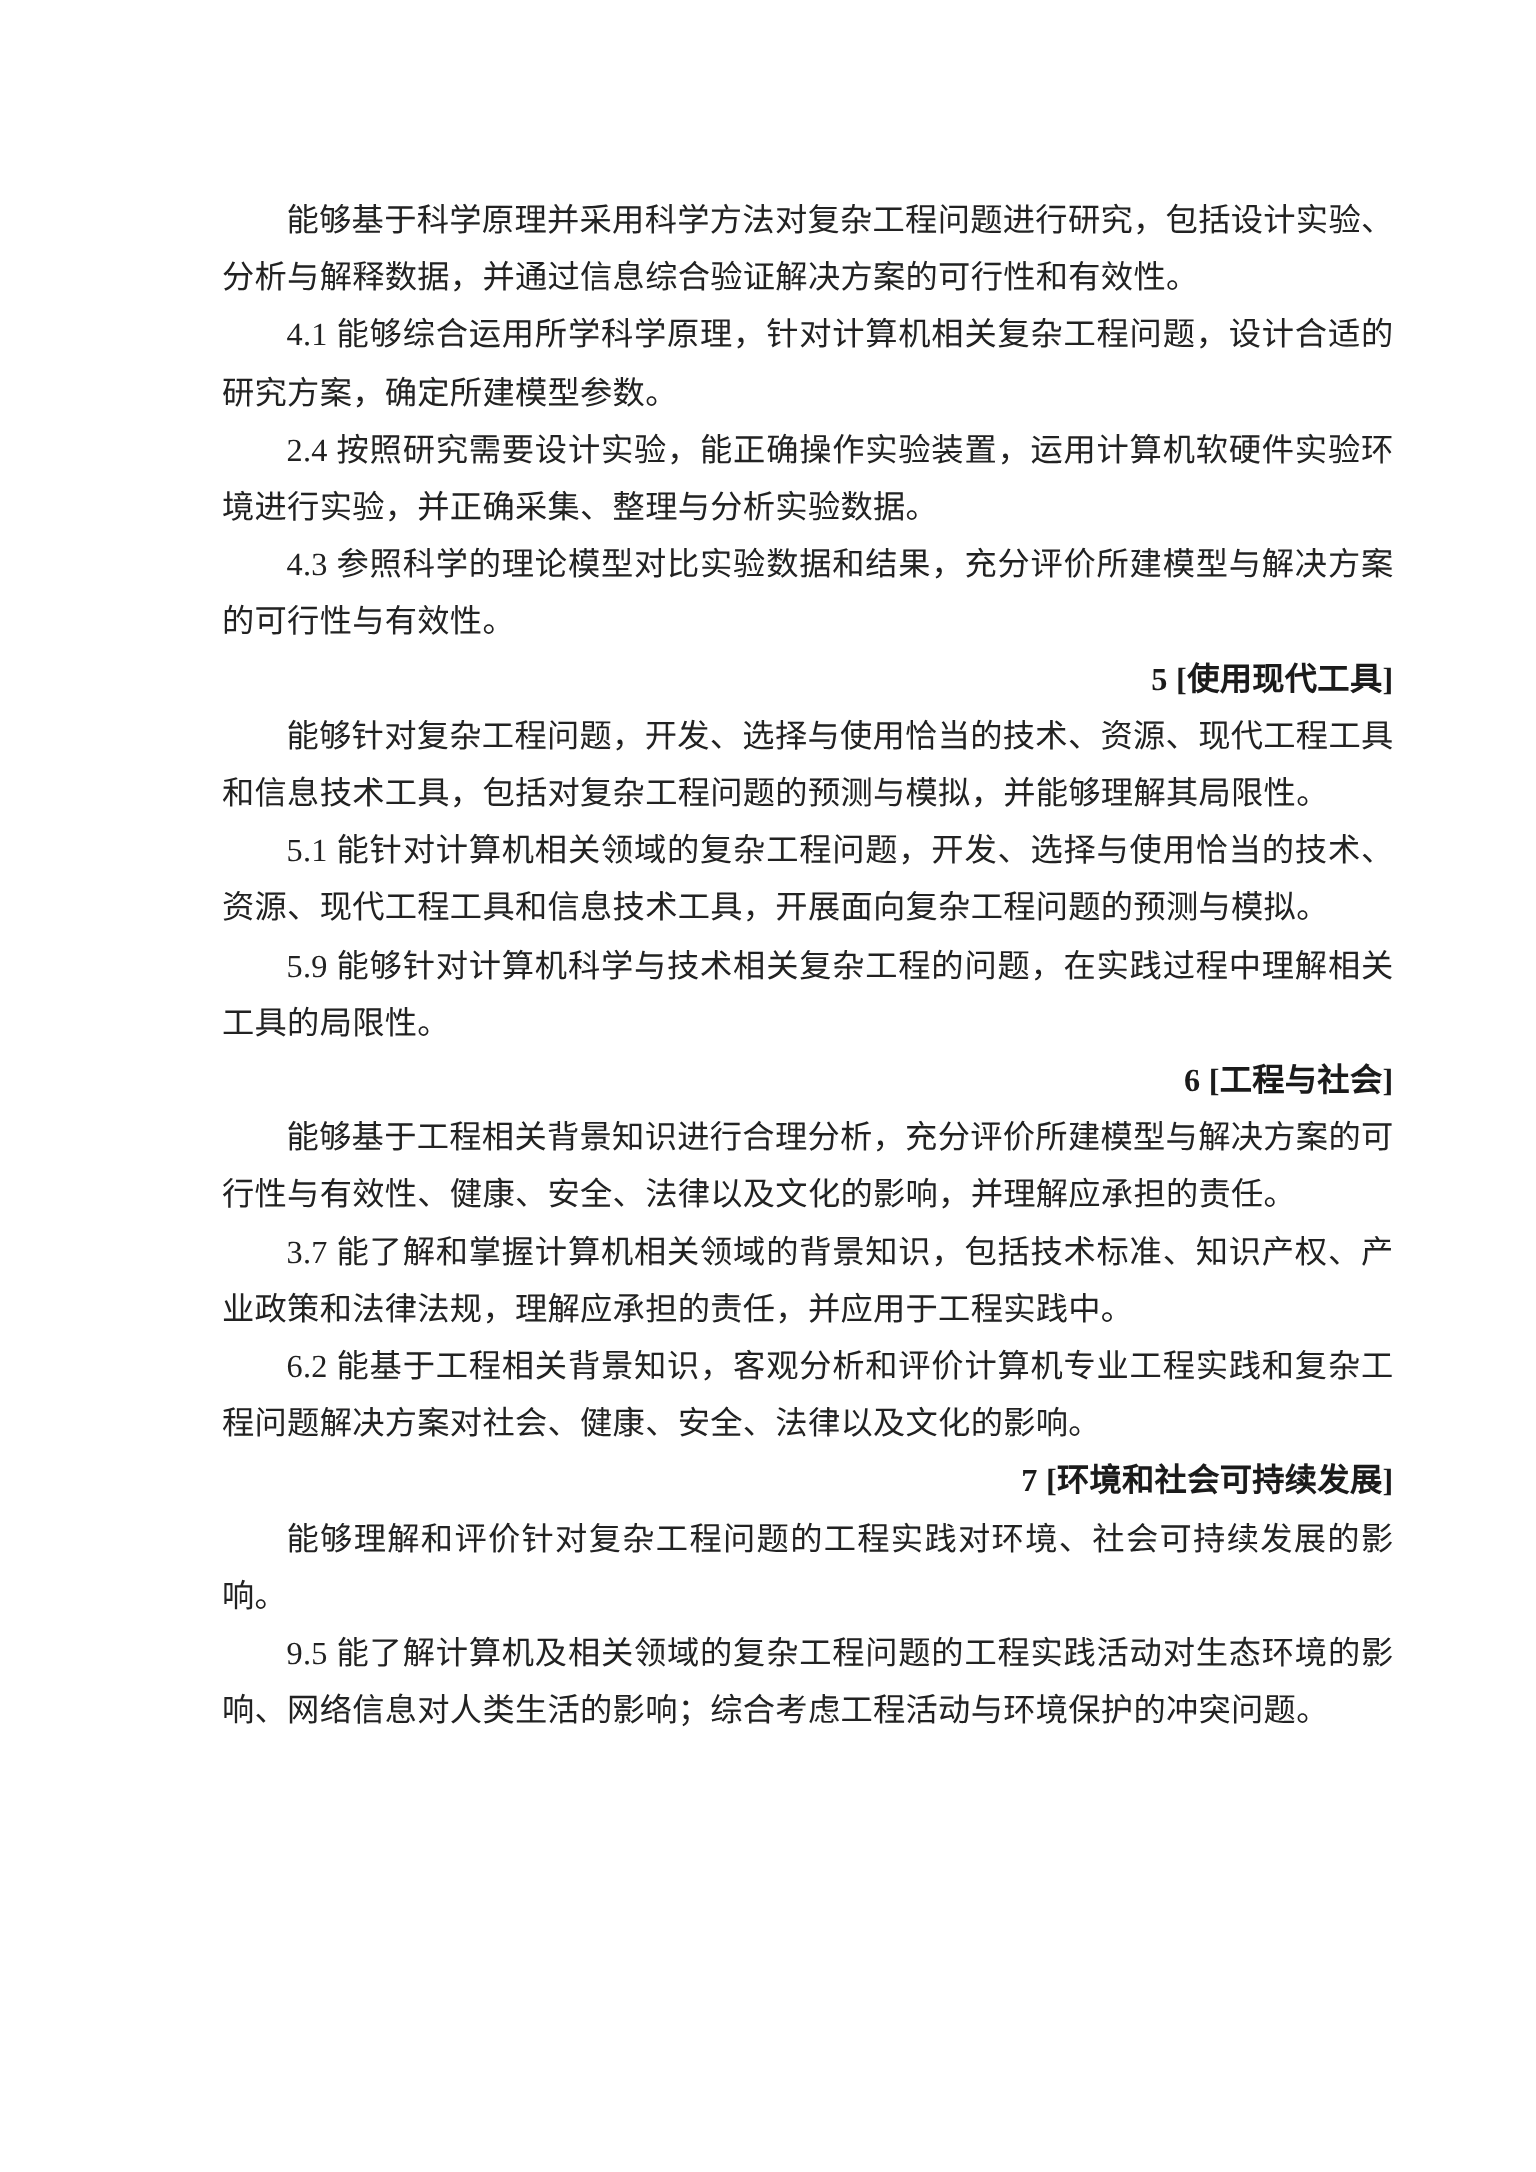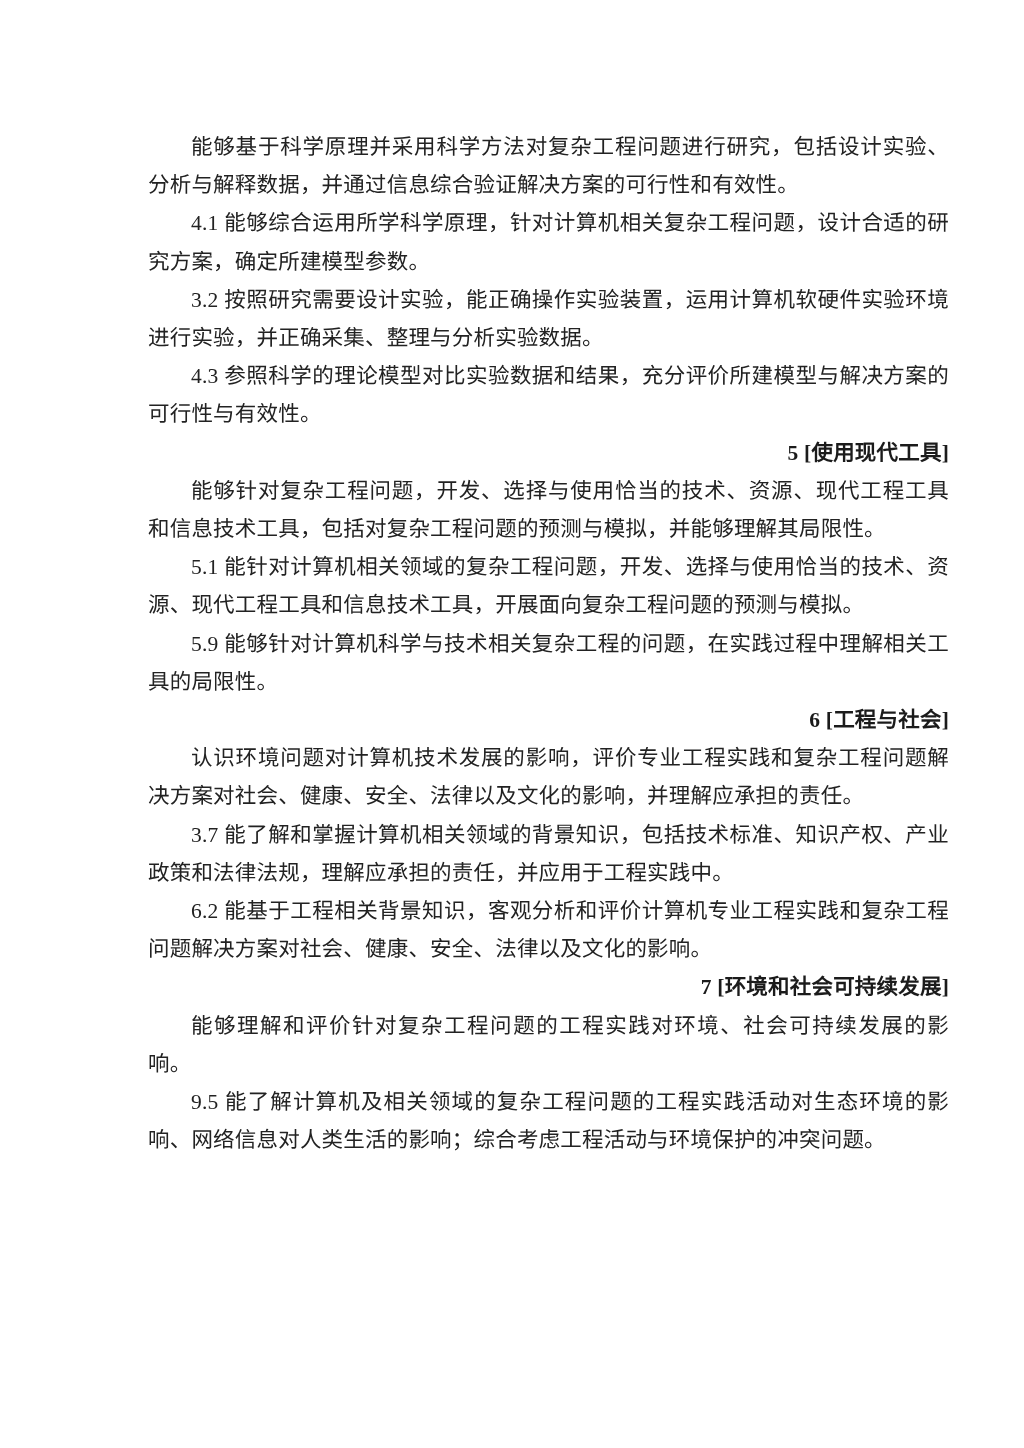"能够基于科学原理并采用科学方法对复杂工程问题进行研究，包括设计实验、分析与解释数" .page { padding: 128px 75px 0 148px -> 128px 95px 0 148px }
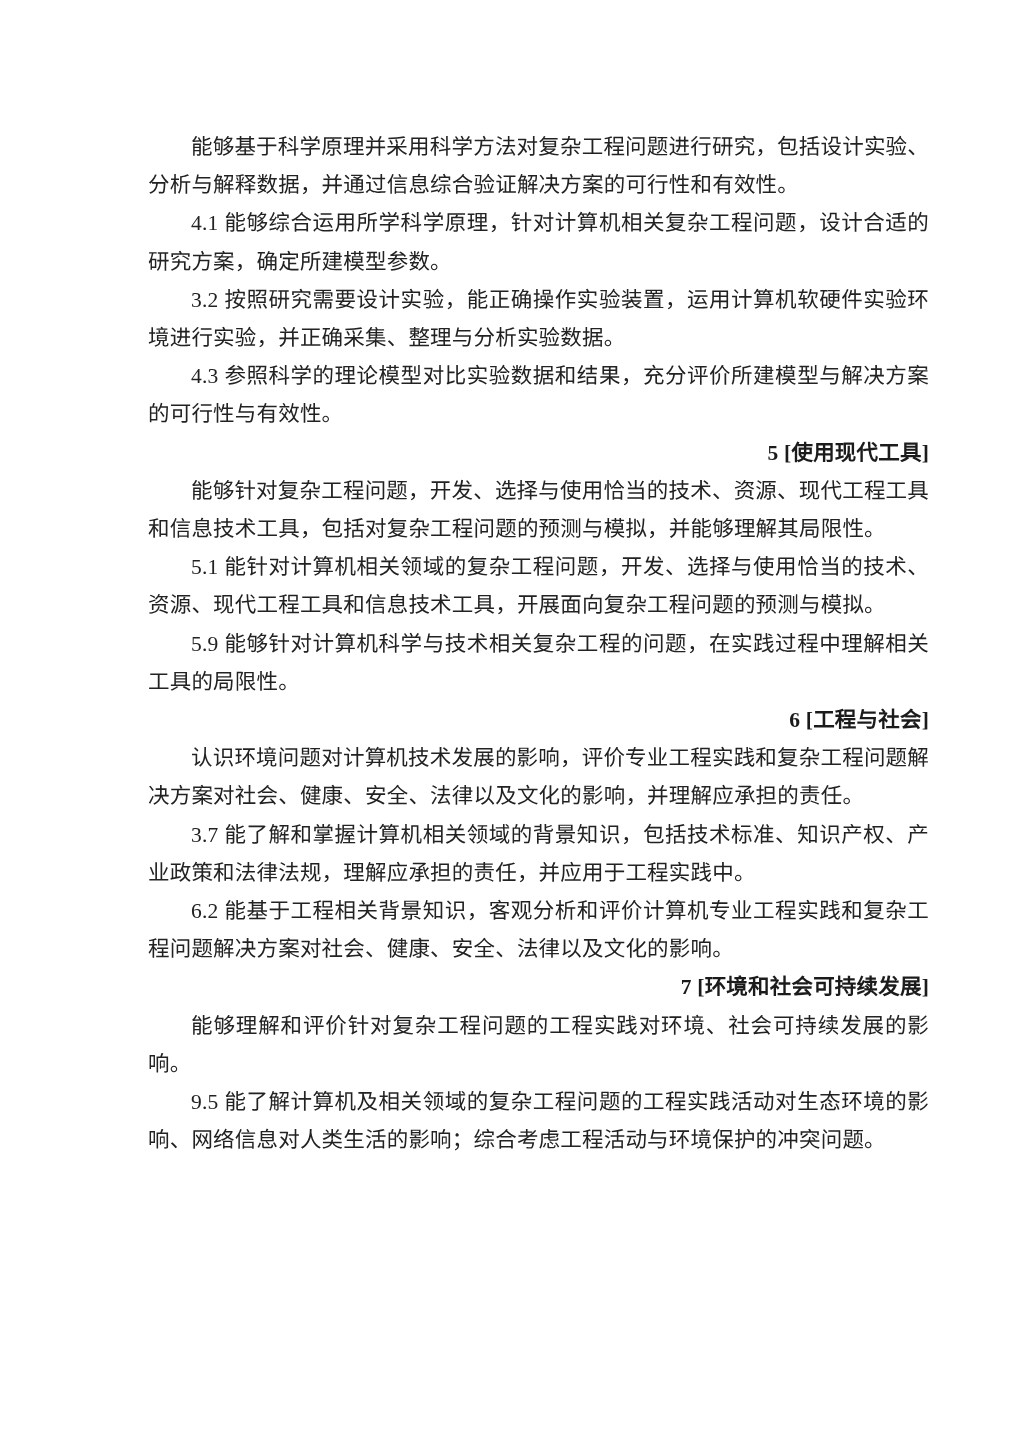"3.2" p { text: 3.2 -> 2.4 }
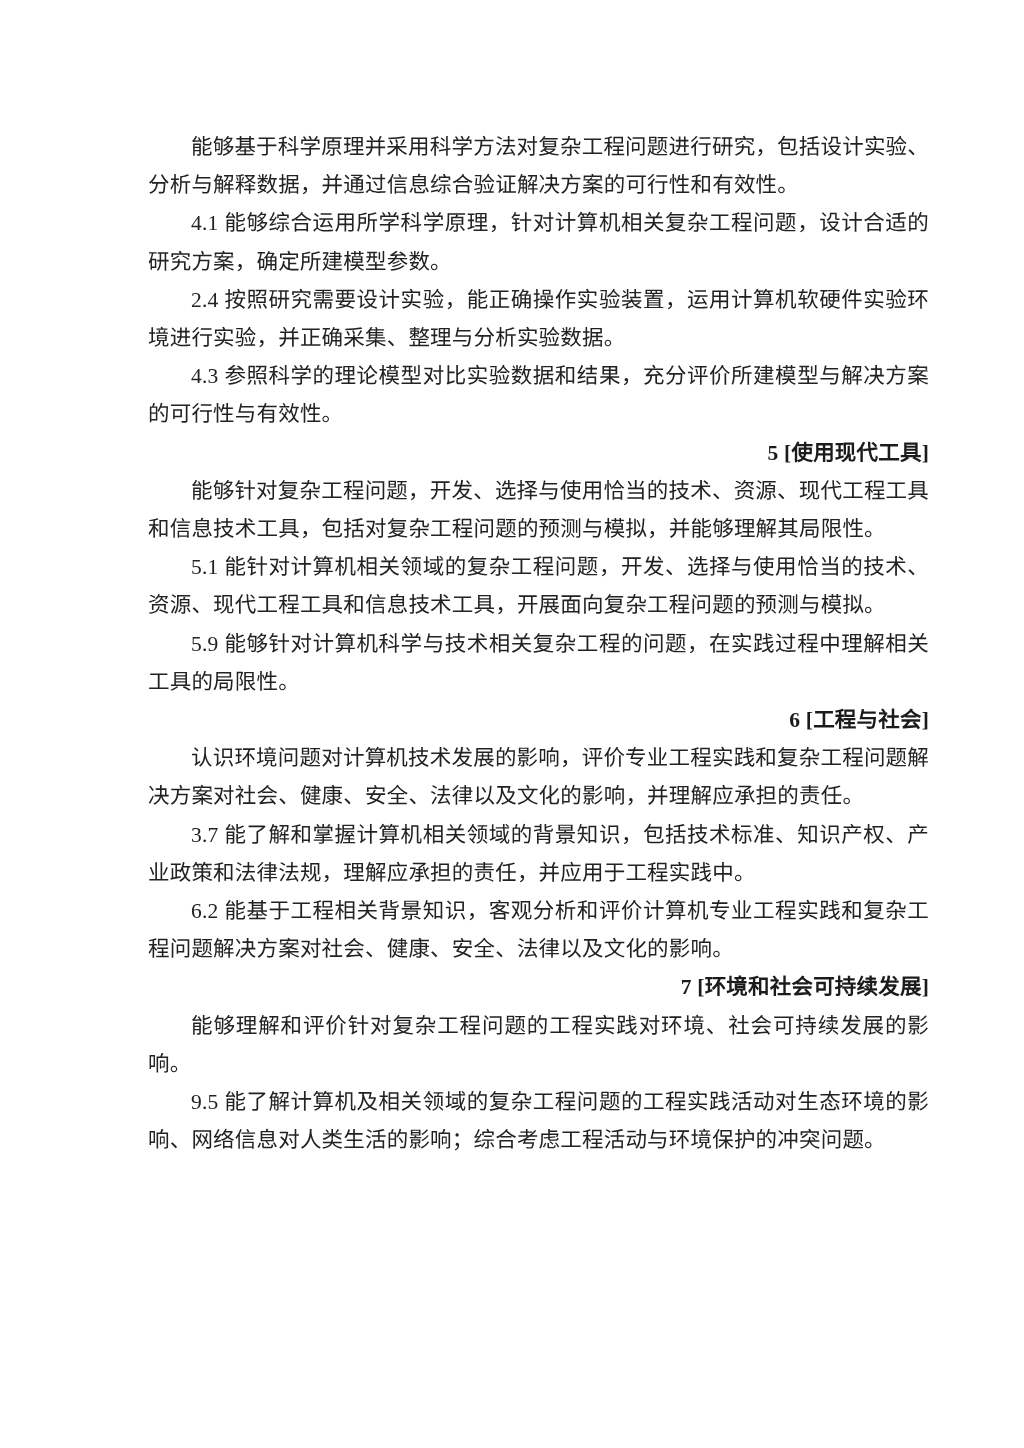"认识环境问题对计算机技术发展的影响，评价专业工程实践和复杂工程问题解决方案对社会" p { text: 认识环境问题对计算机技术发展的影响，评价专业工程实践和复杂工程问题解决方案对社会 -> 能够基于工程相关背景知识进行合理分析，充分评价所建模型与解决方案的可行性与有效性 }
